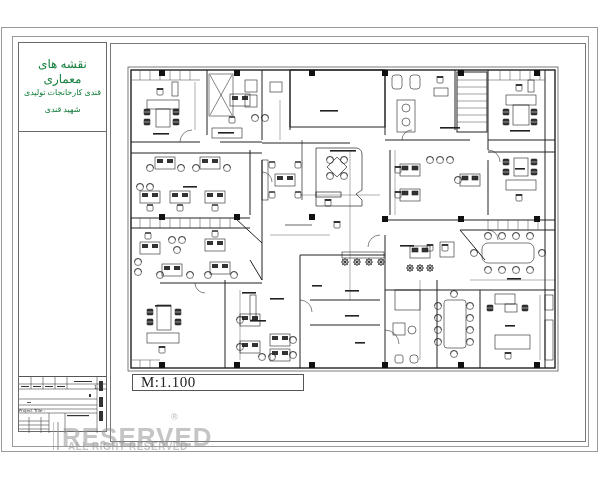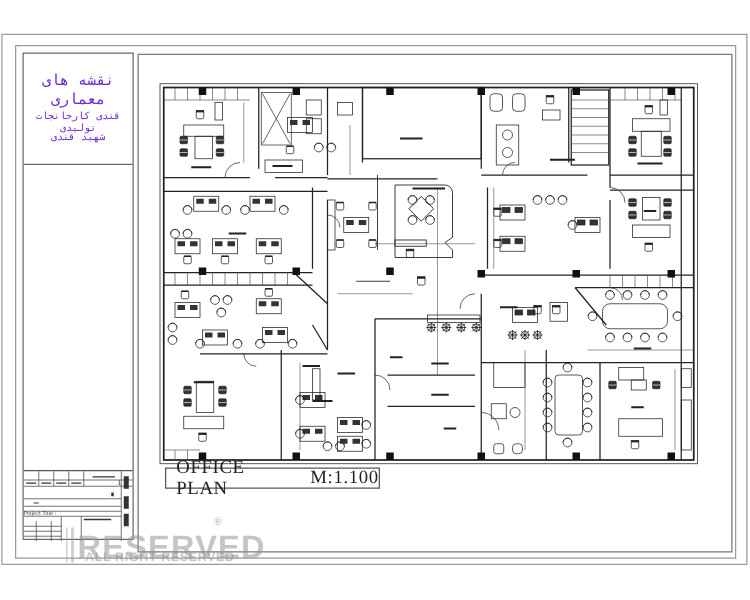"نقشه های معماری" .title-text { color: #6d28d9 -> #15803d; font-family: Liberation Mono, monospace -> Liberation Serif, serif }
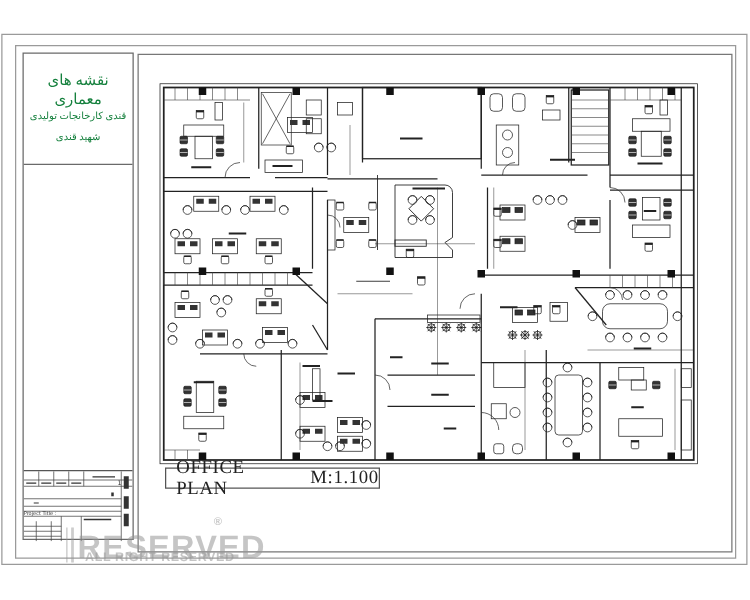"OFFICE PLAN" span { html: <span>OFFICE PLAN</span> -> none }
